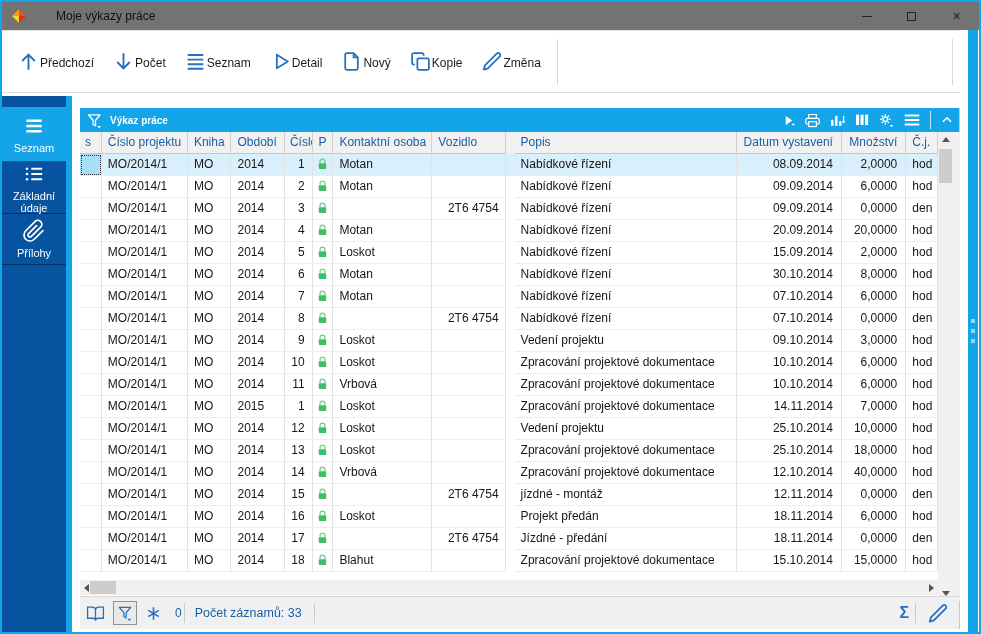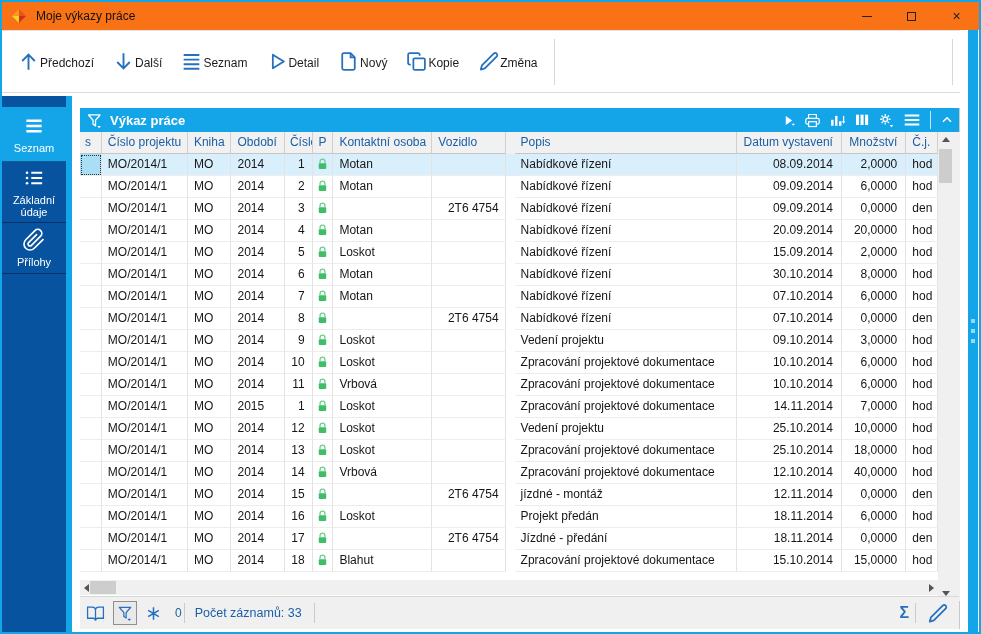"Moje výkazy práce" .titlebar { background: #f97316 -> #737373; gap: none -> 20px }
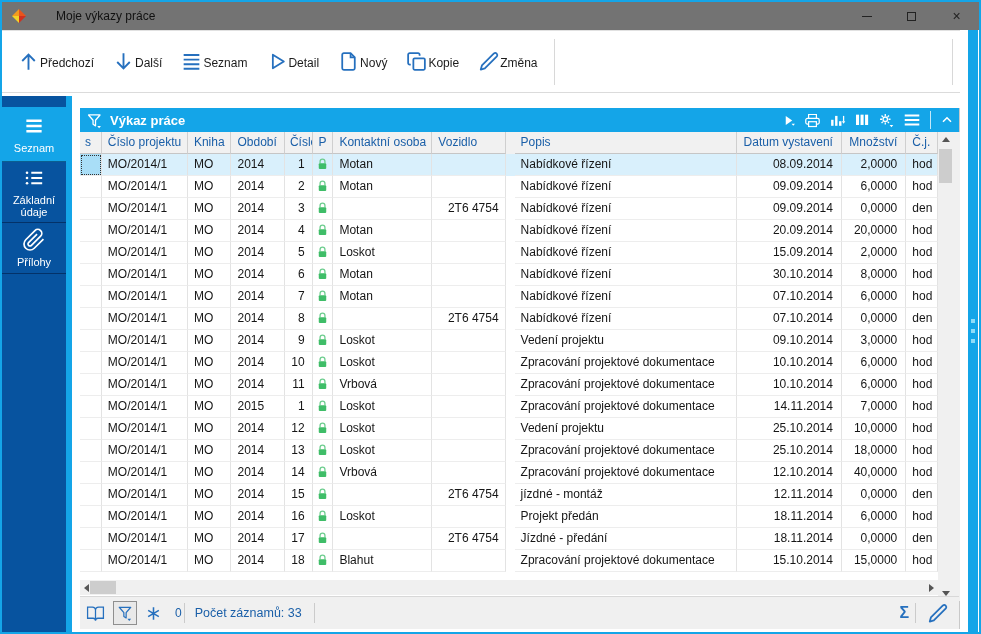"Další" span.tb-label { text: Další -> Počet }
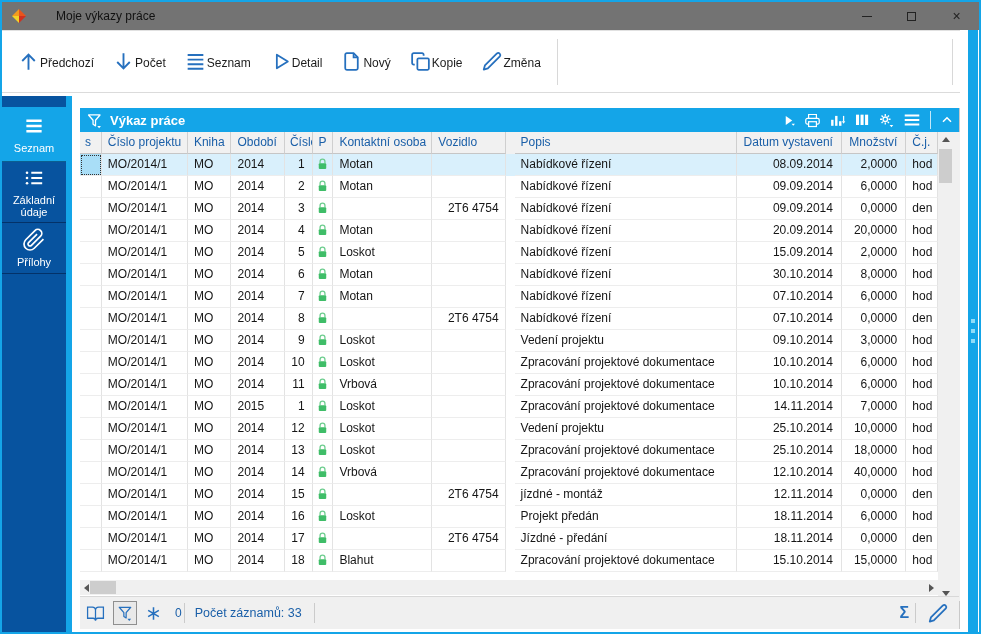"Výkaz práce" .panel-title { font-size: 13px -> 10px }
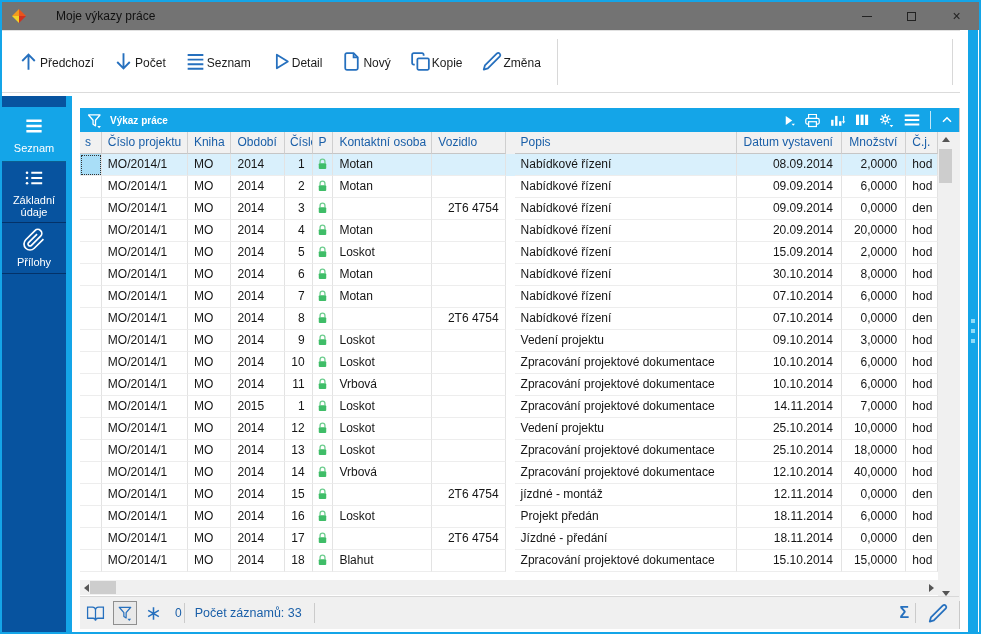"Základní" .side-tab.t2 { height: 61px -> 52px }
